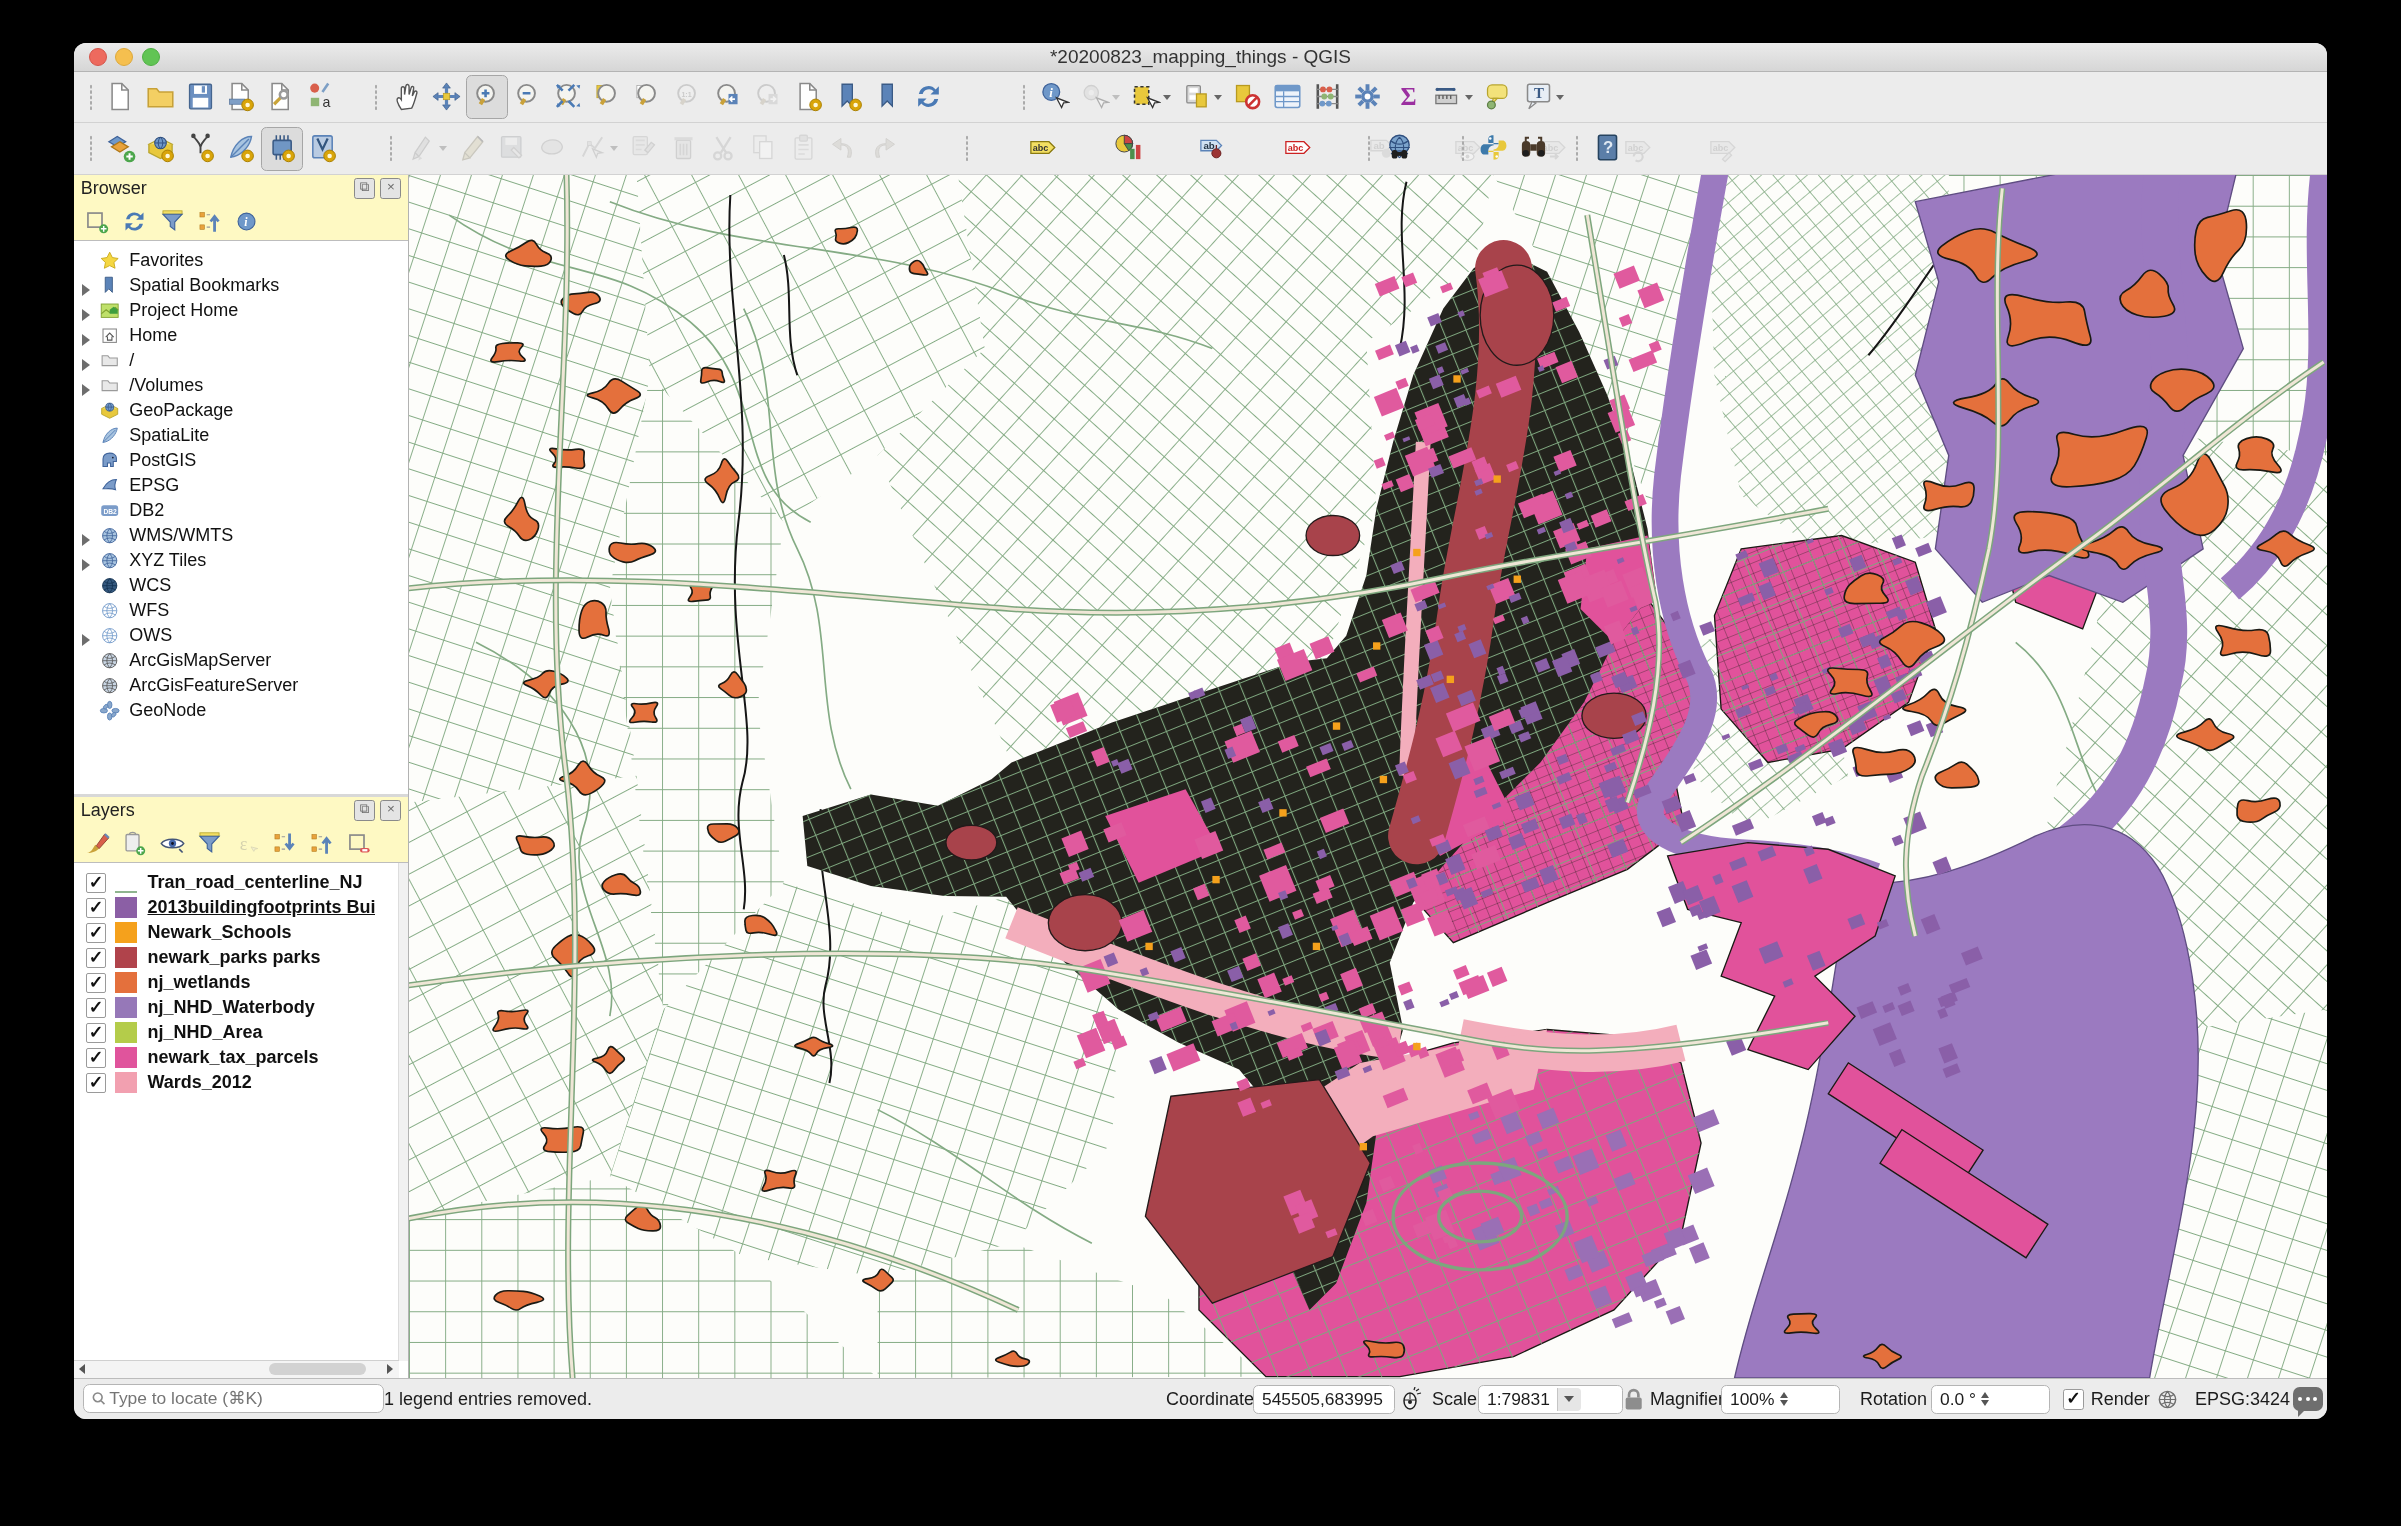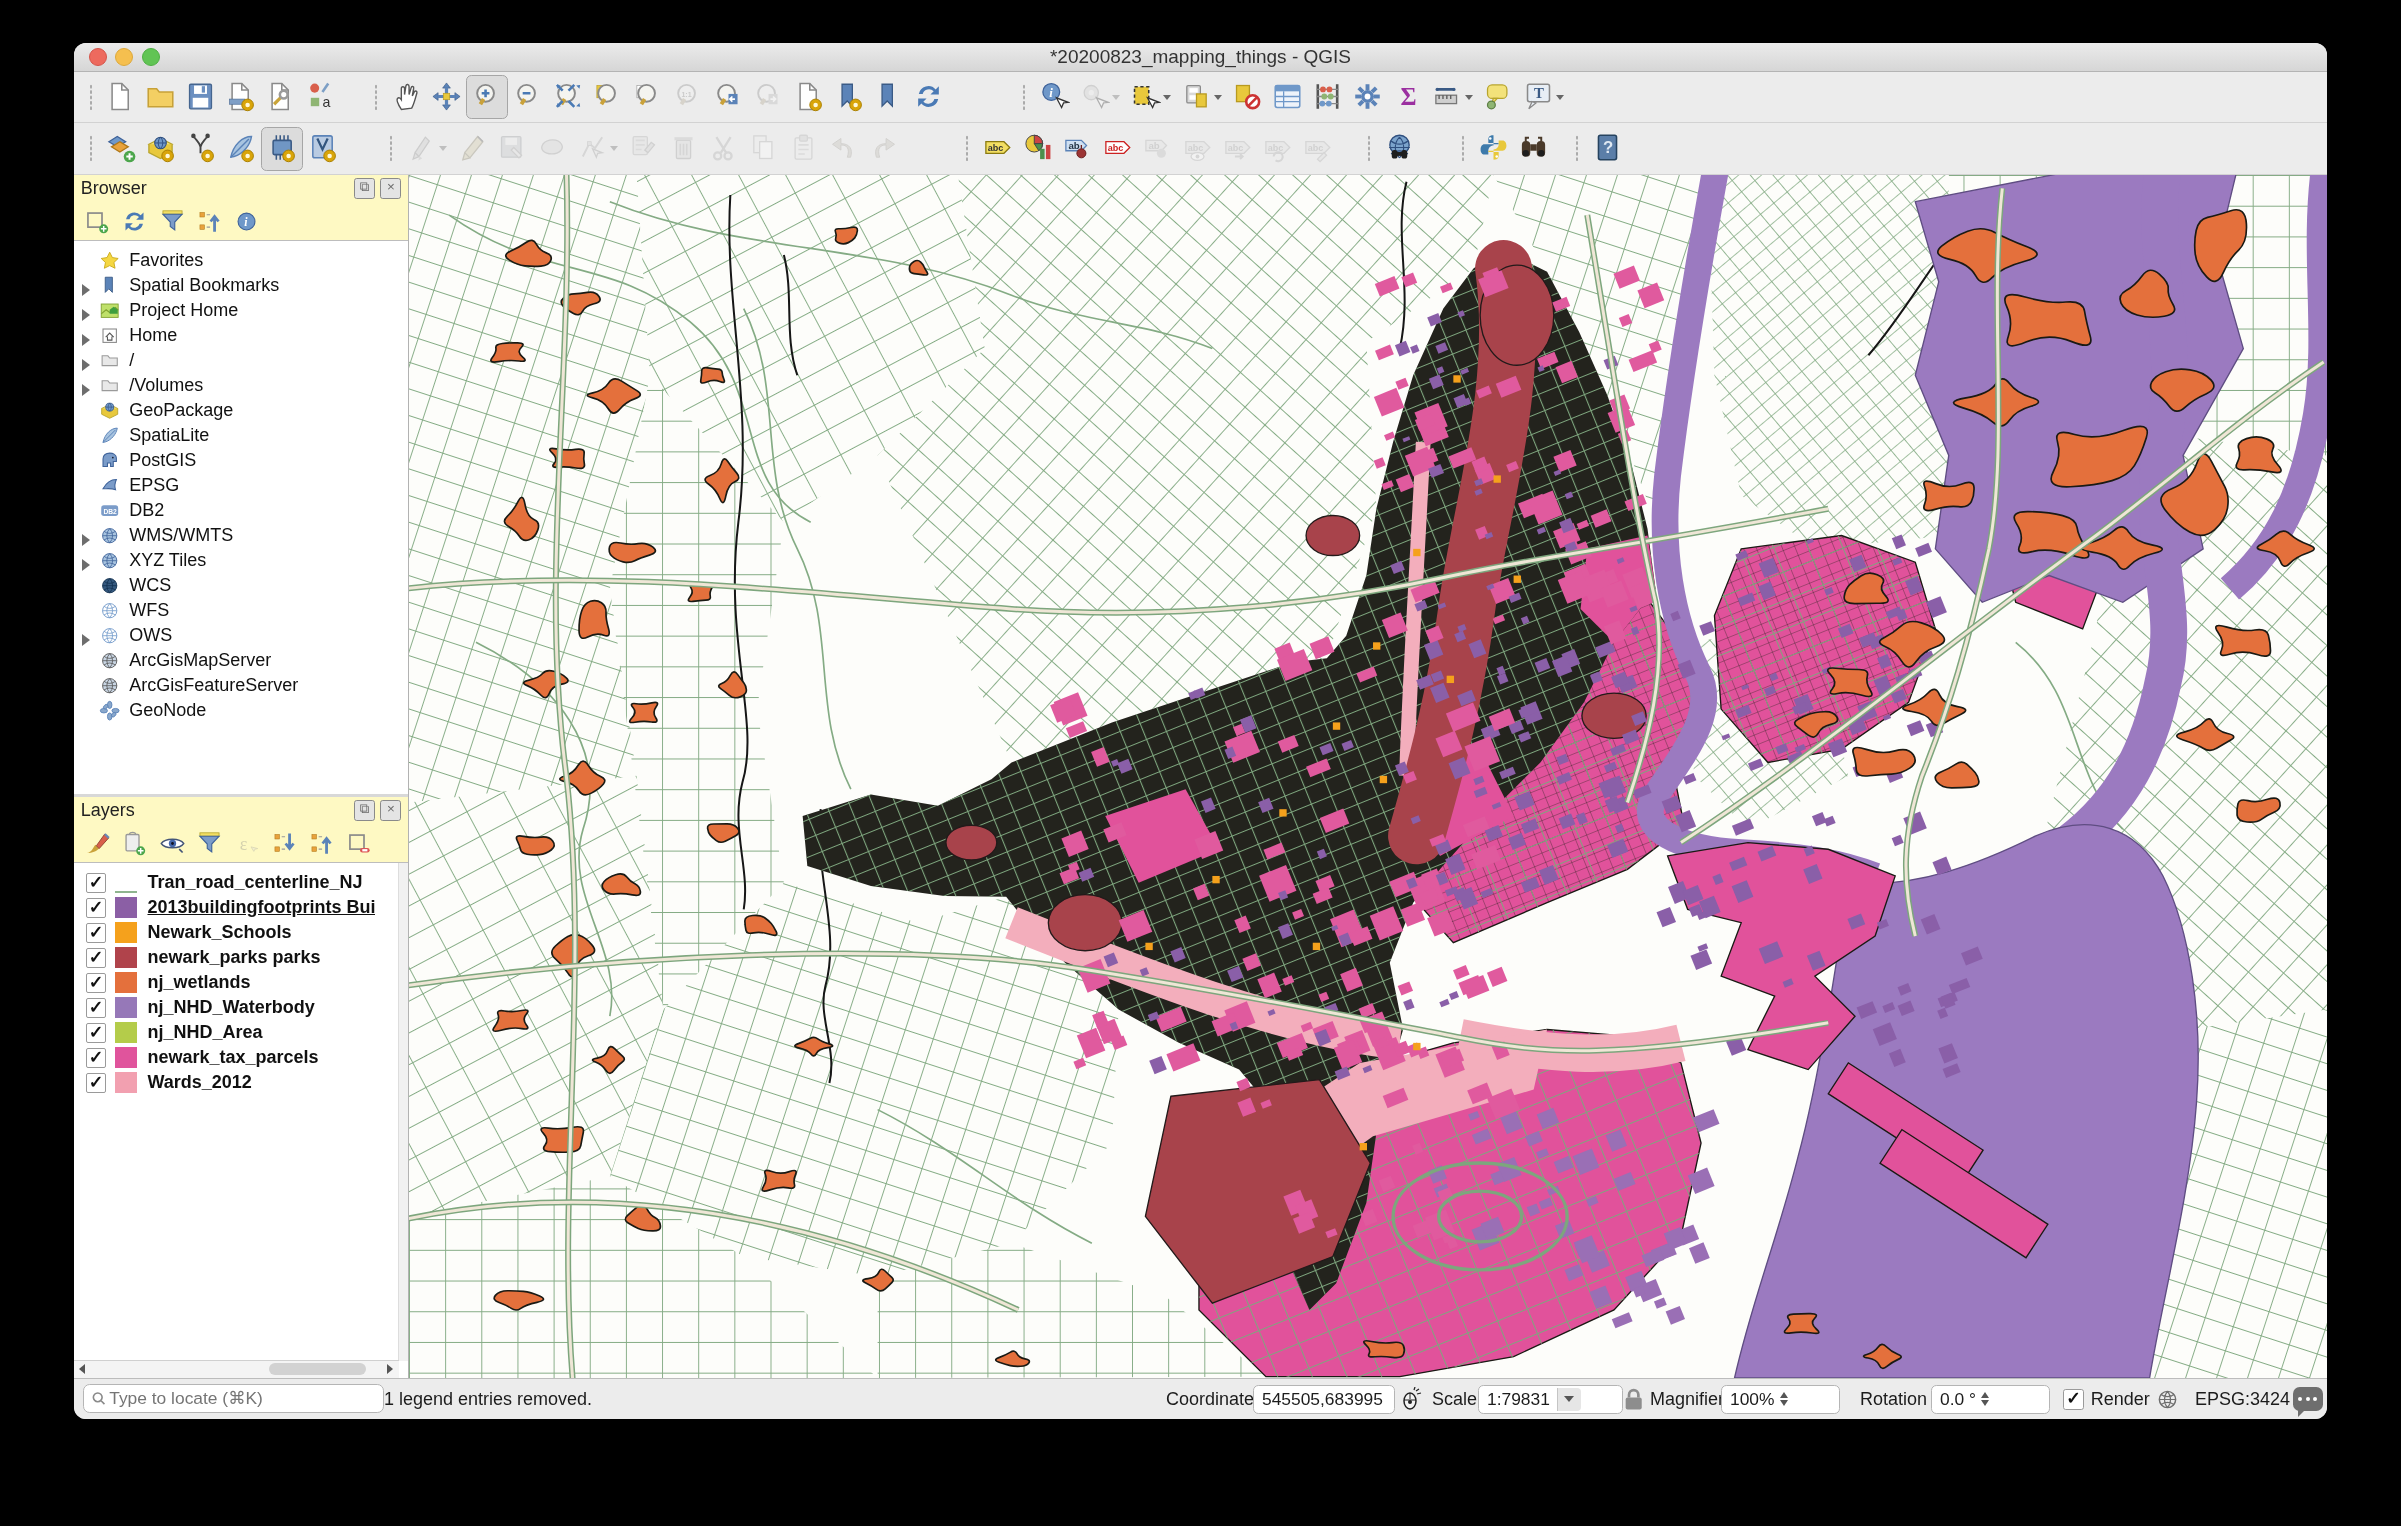"abc" div.grp { gap: none -> 45px }
